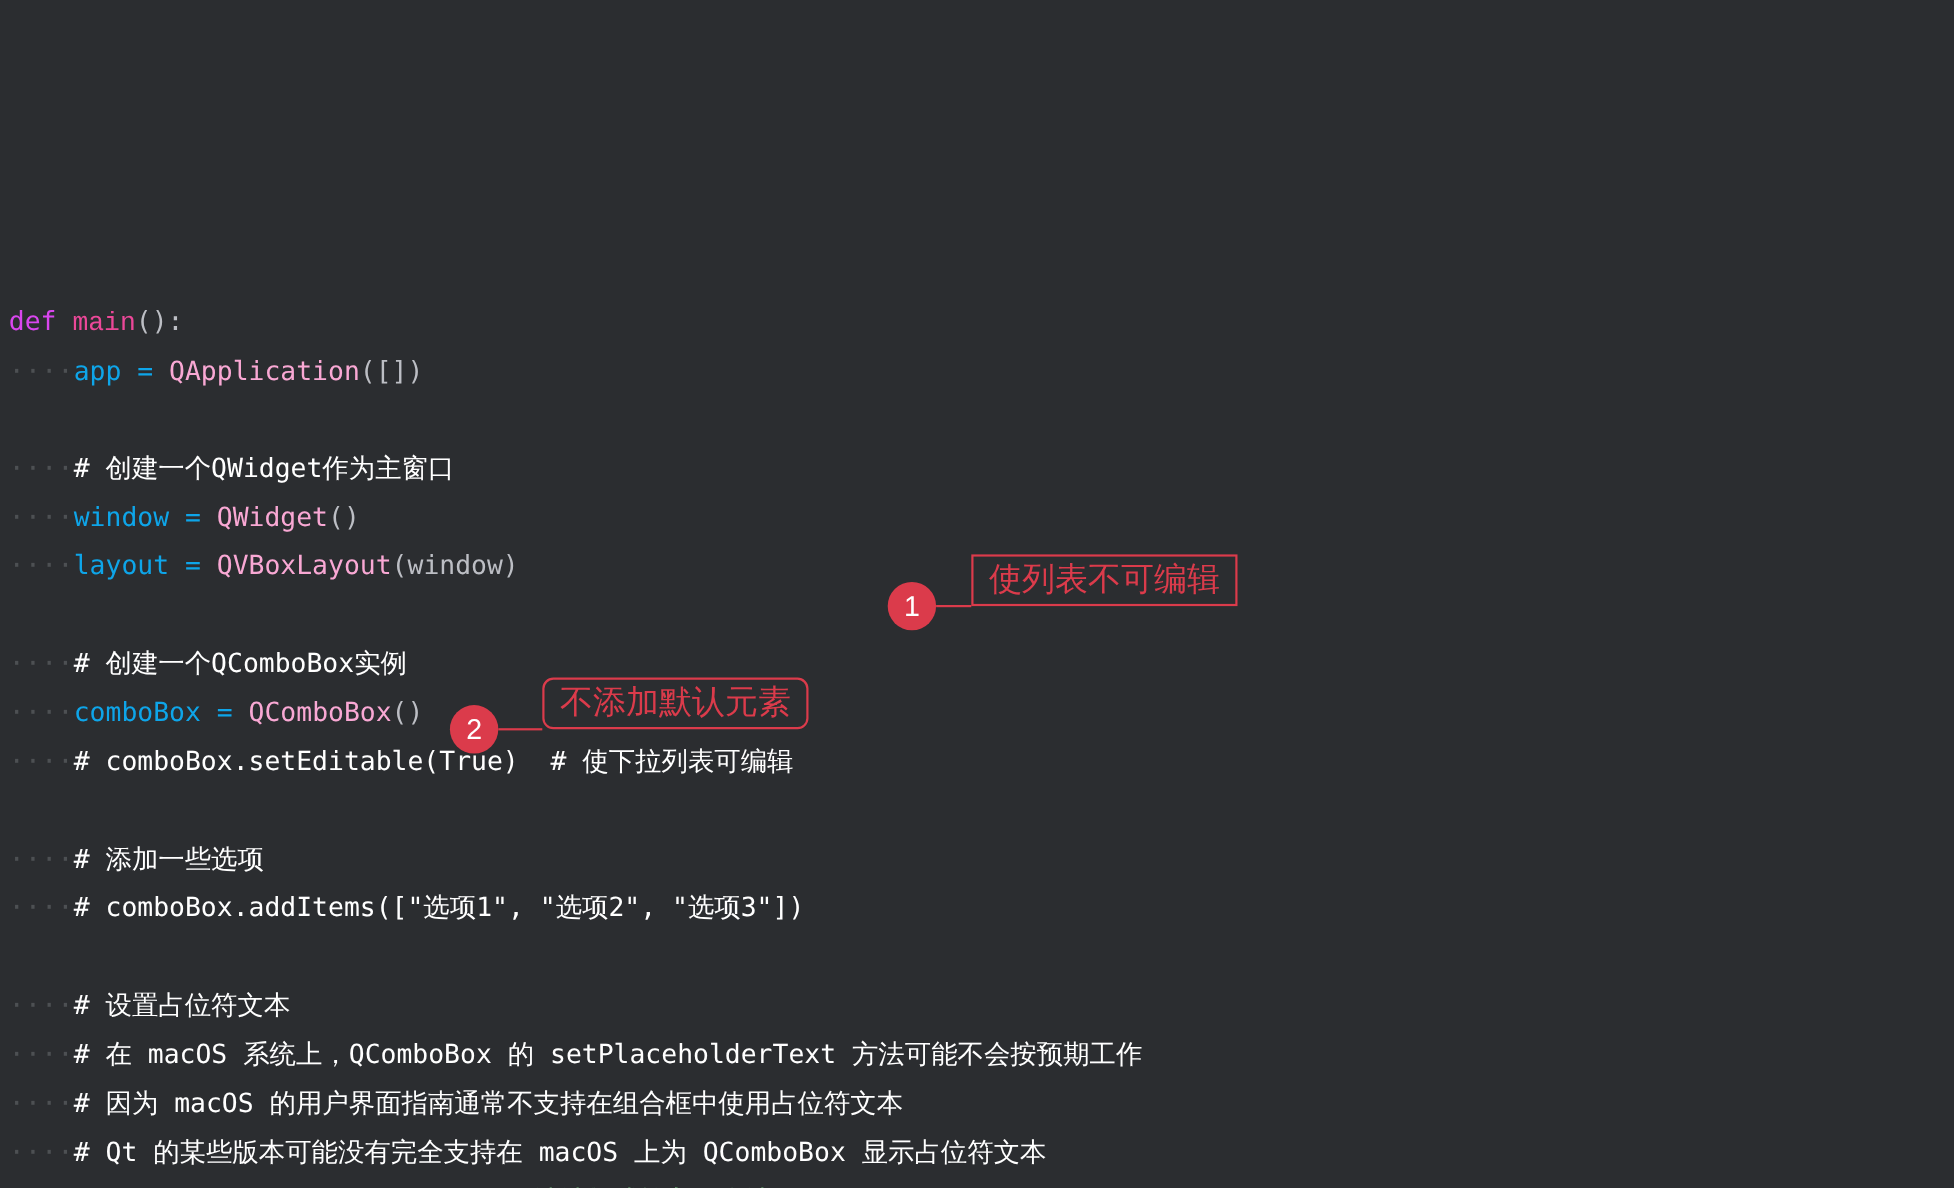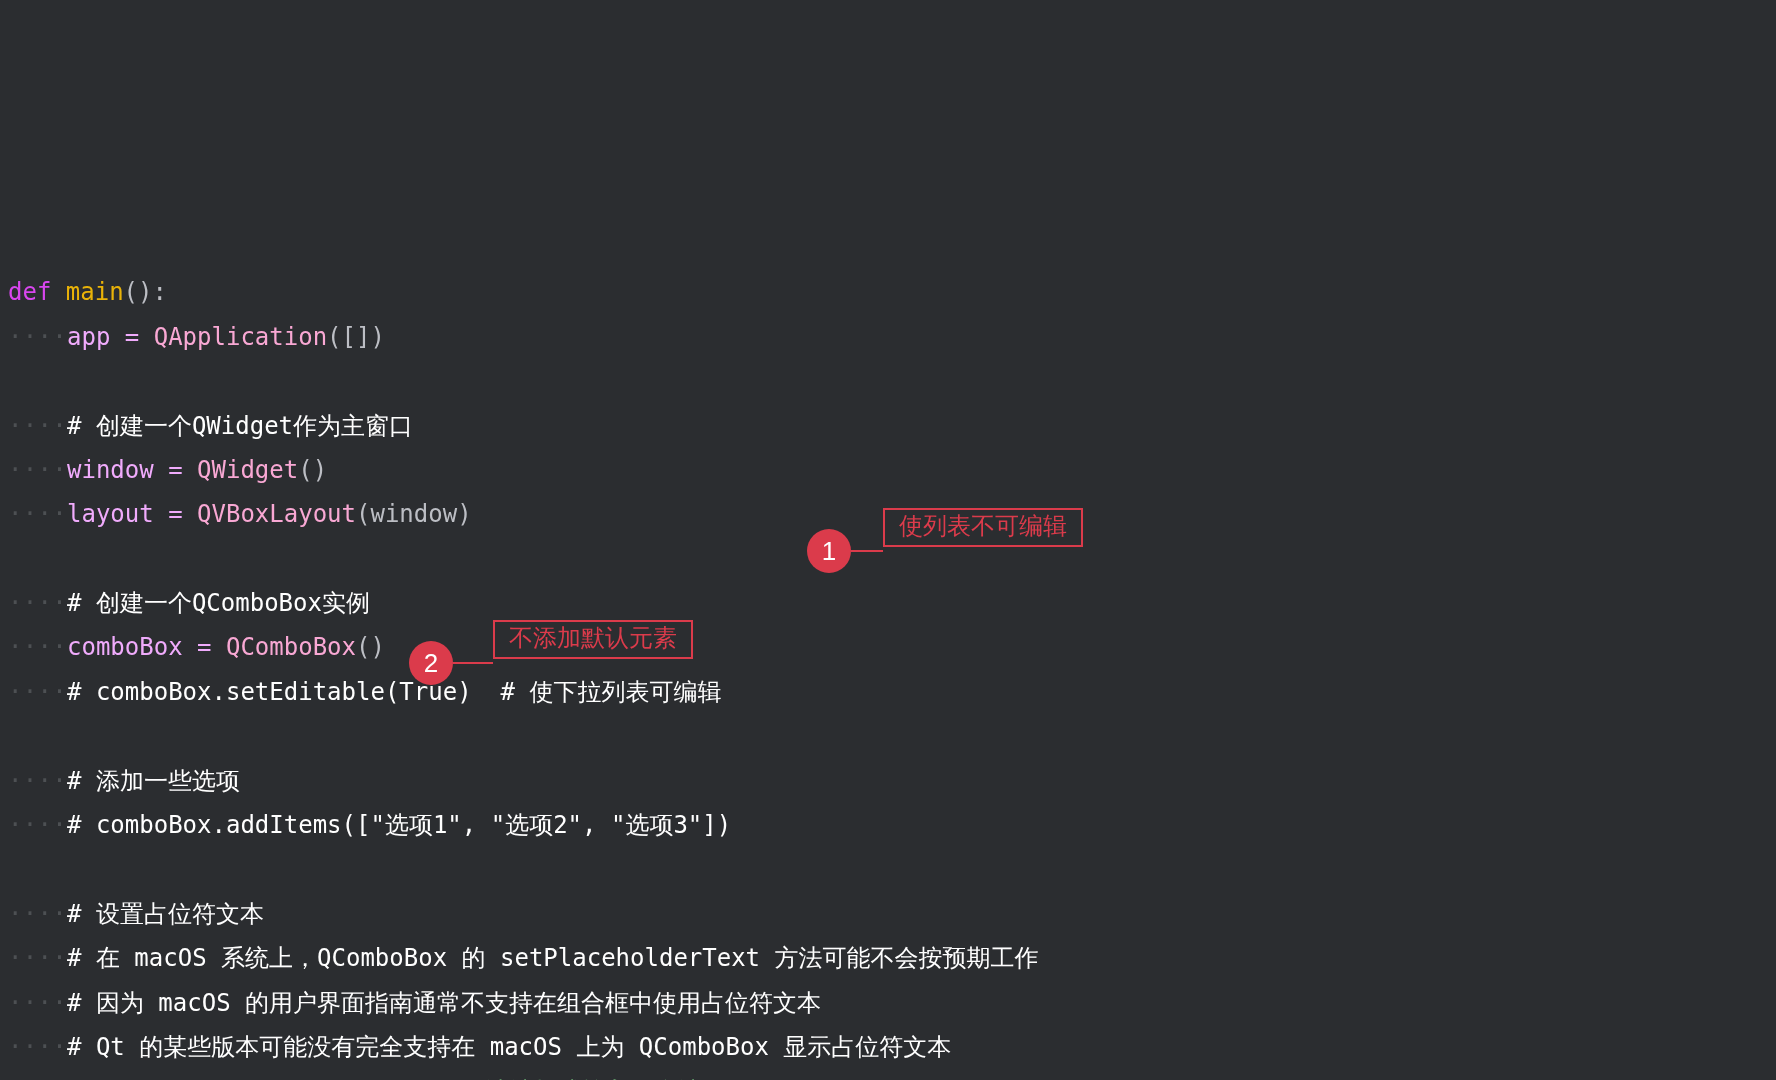"main" .funcname { color: #eab308 -> #ec4899; font-family: none -> Liberation Mono, monospace }
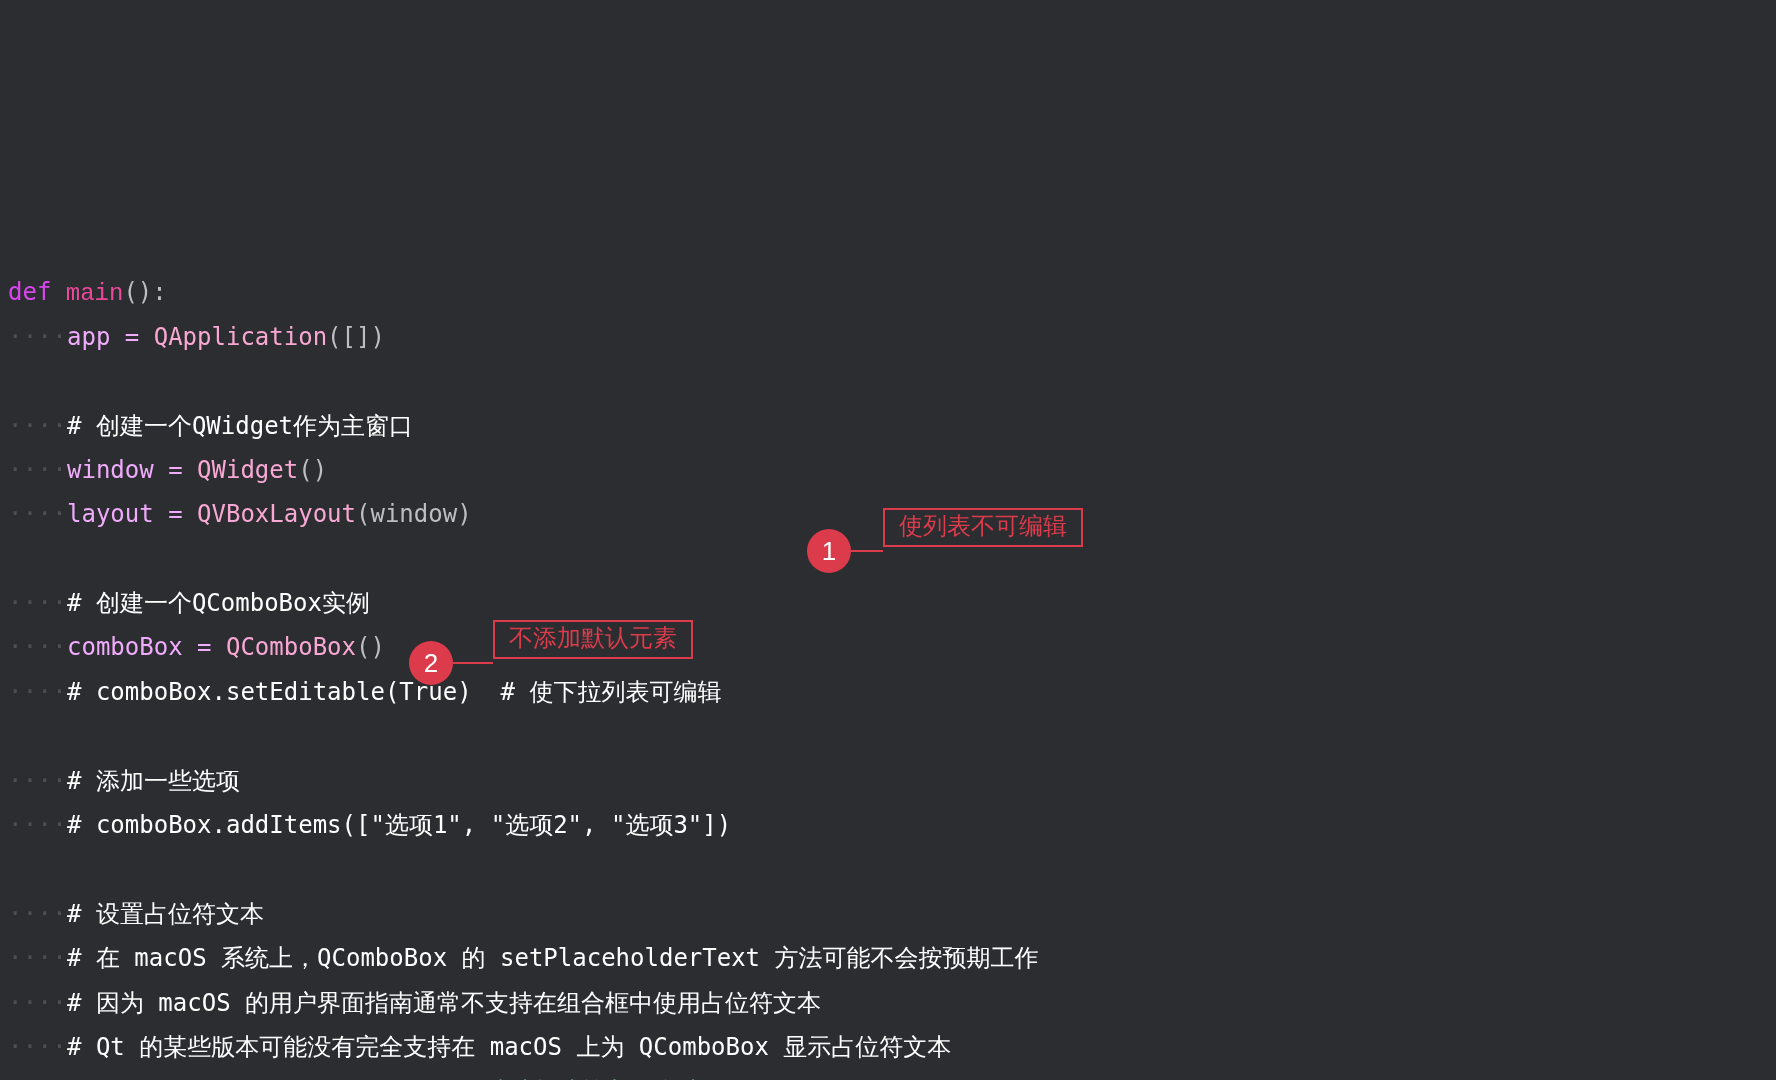"app =" .plain { color: #f0abfc -> #0ea5e9 }
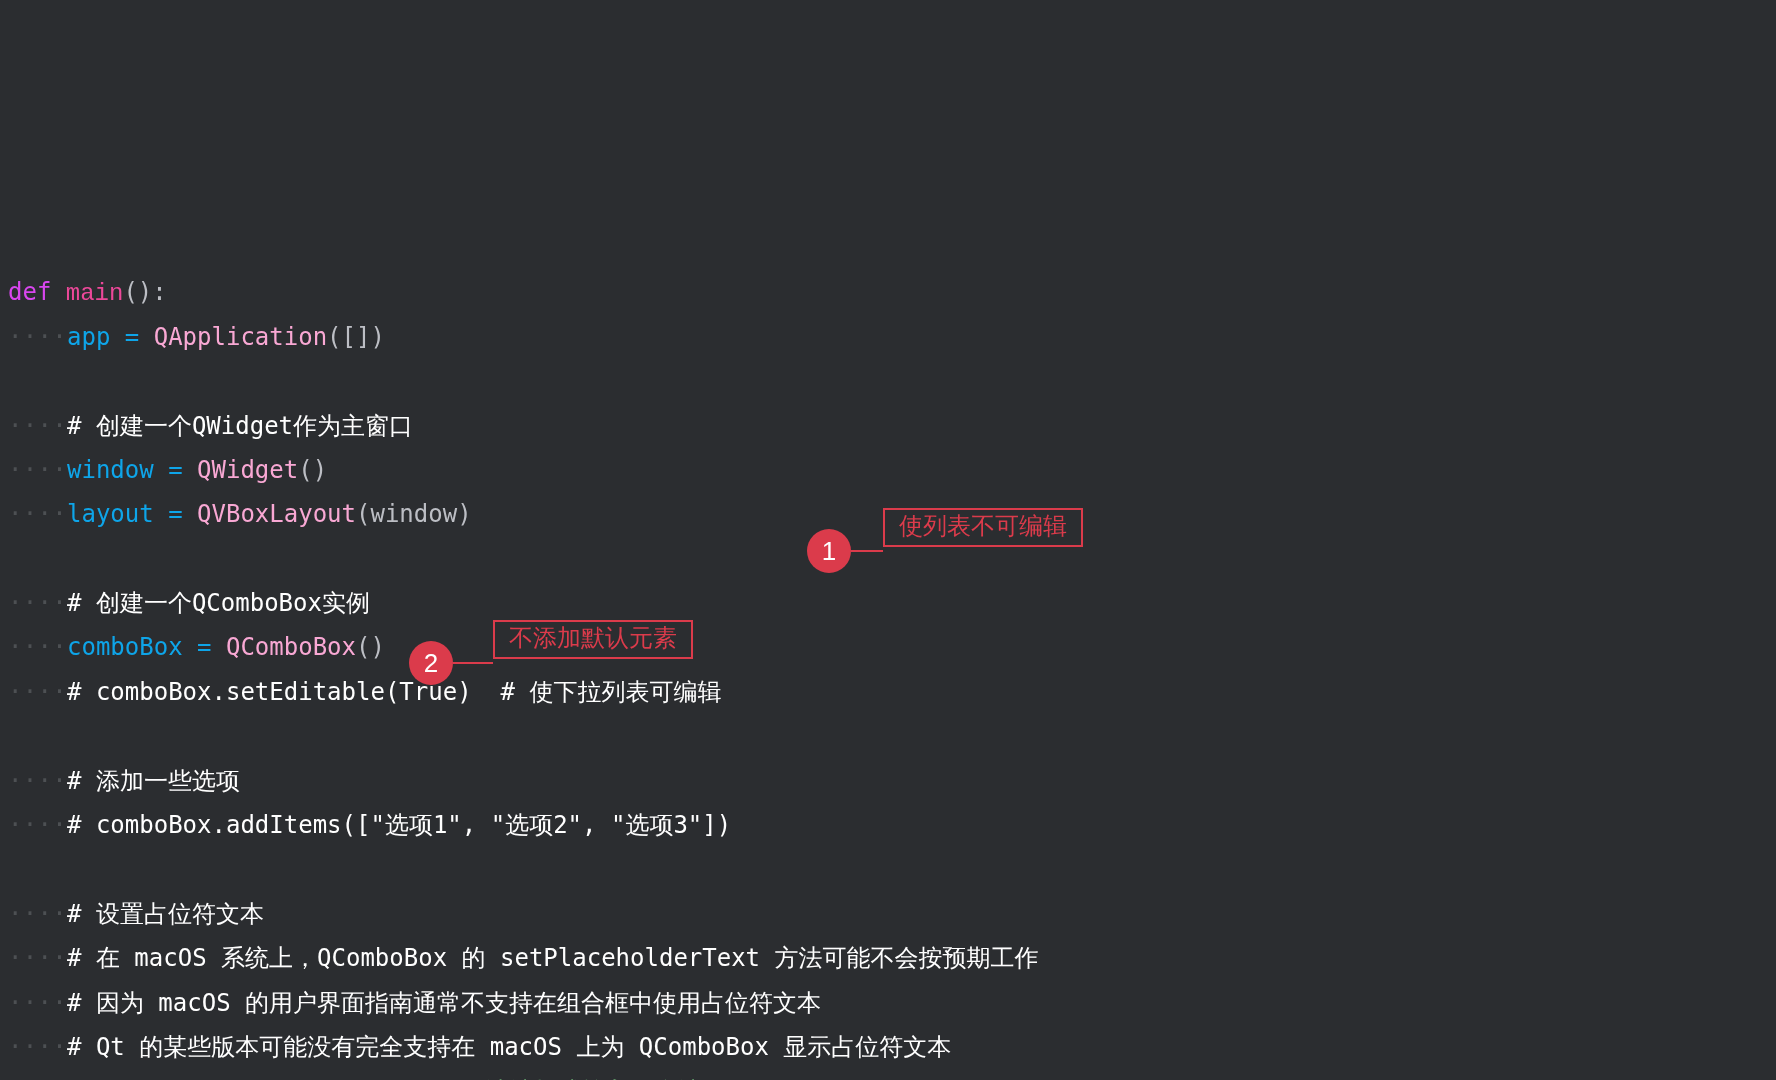"使列表不可编辑" .annotation-box { font-size: 24px -> 30px }
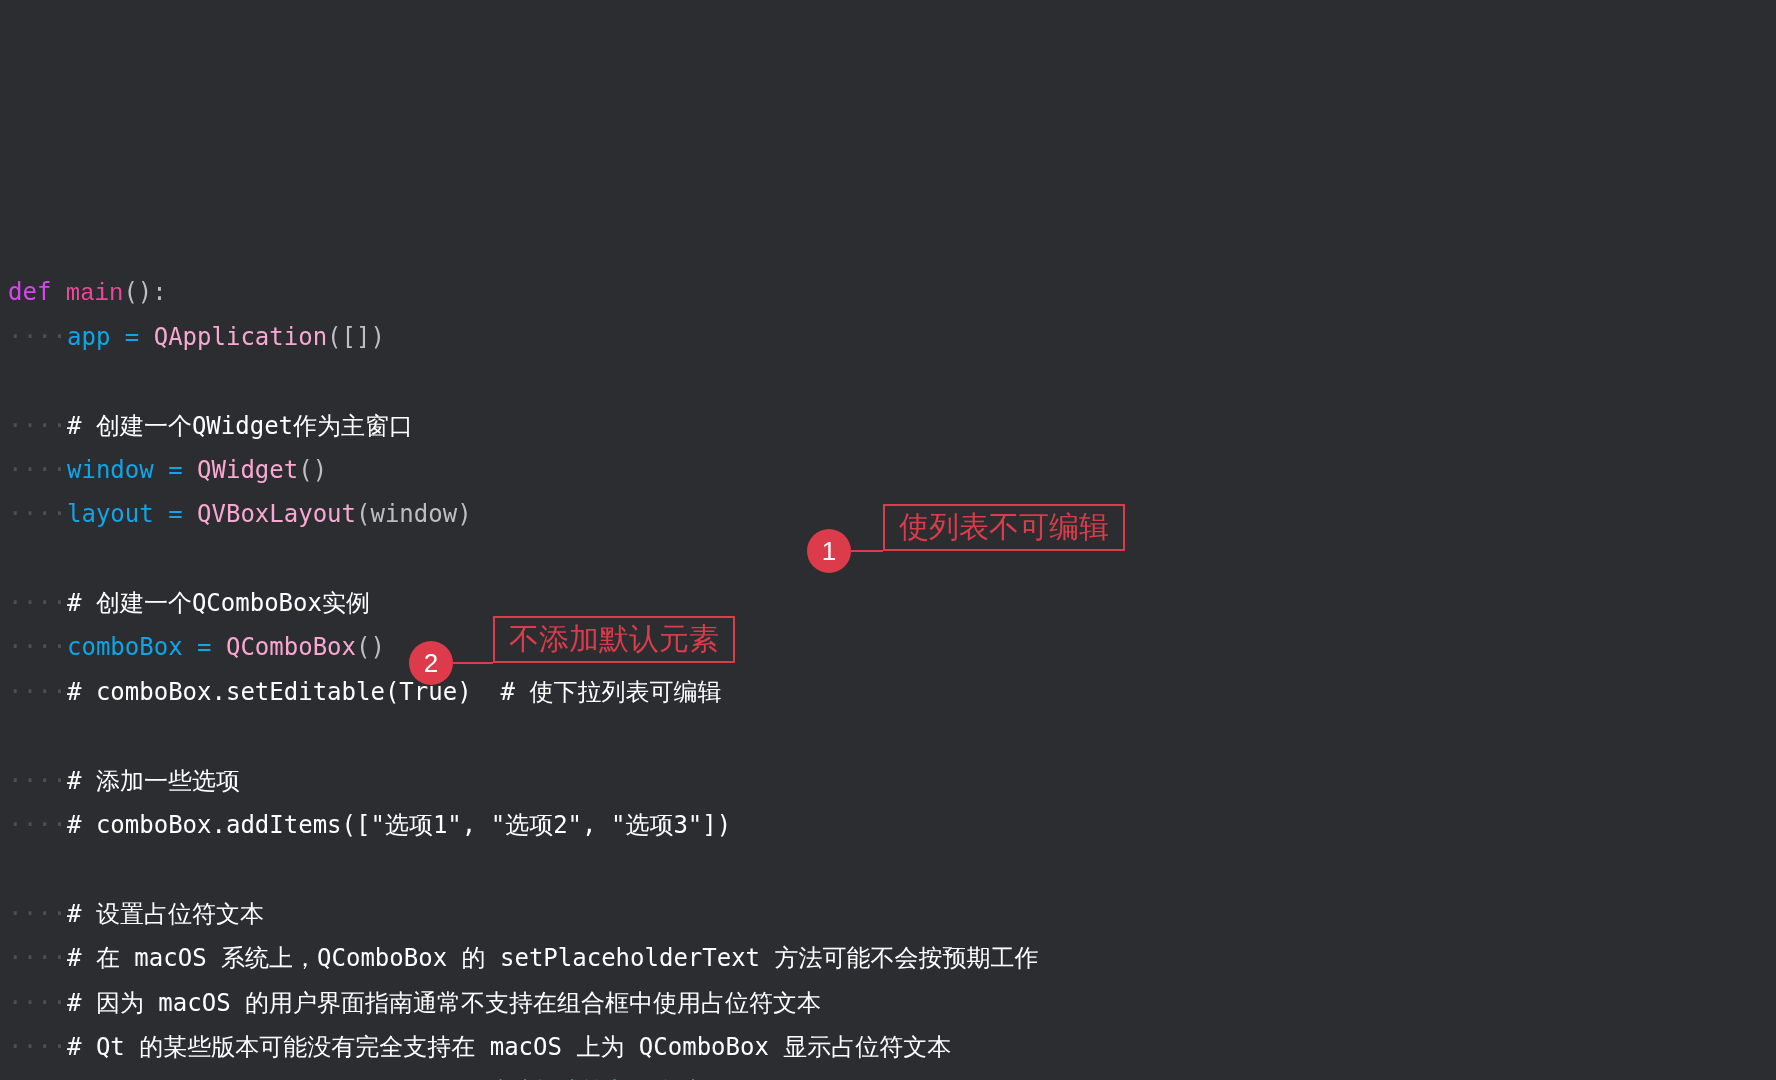"不添加默认元素" .annotation-2 .annotation-box { border-radius: none -> 10px }
